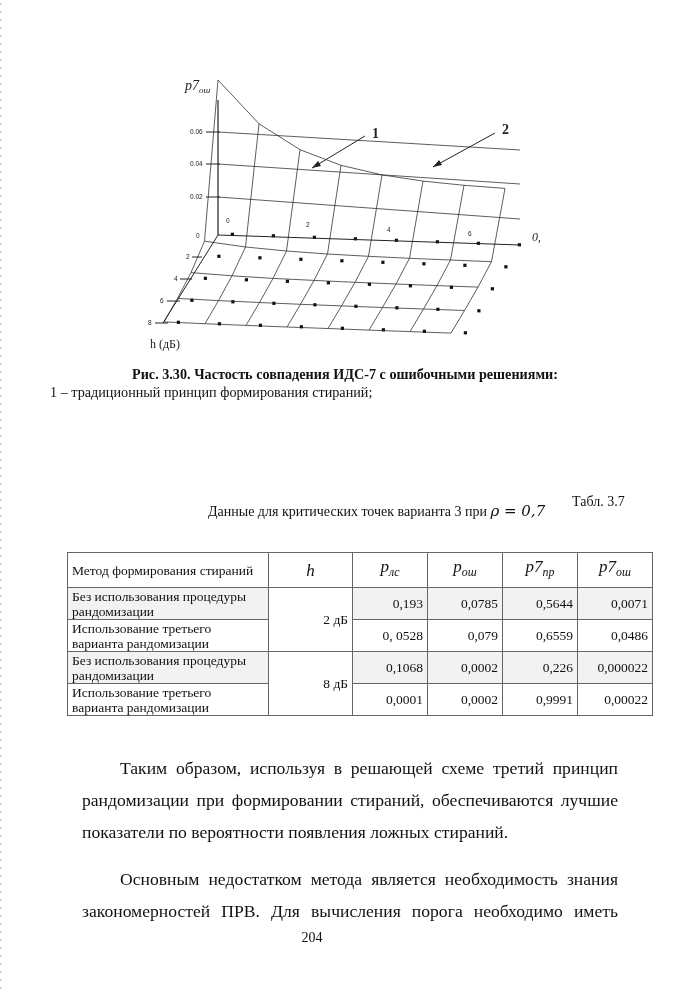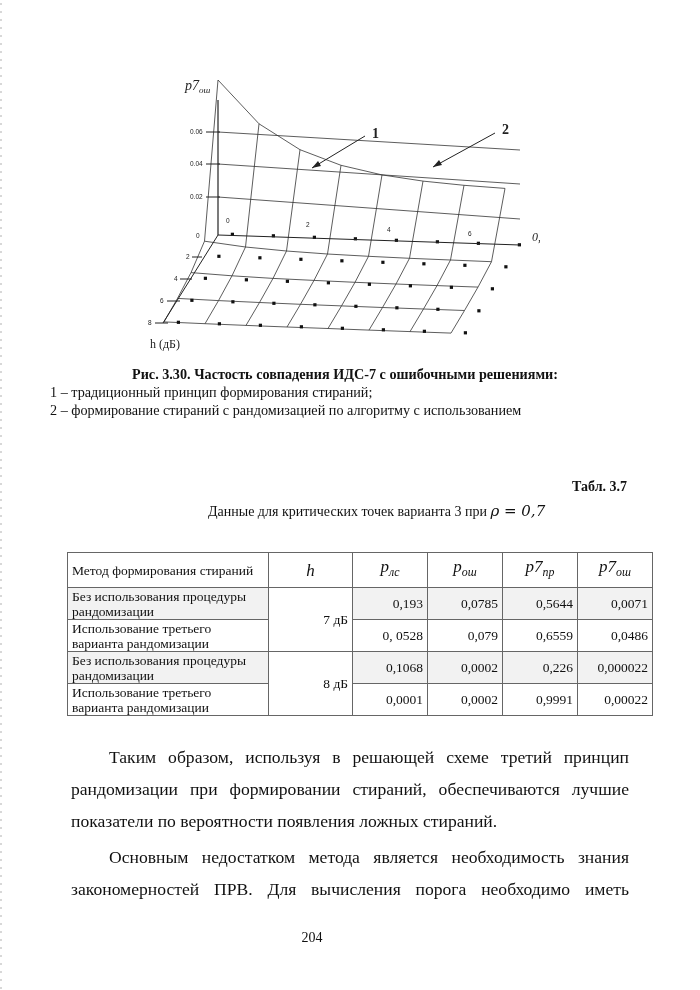"2 – формирование стираний с" div { html: <div>2 – формирование стираний с рандомизацией по алгоритму с использованием</div> -> none }
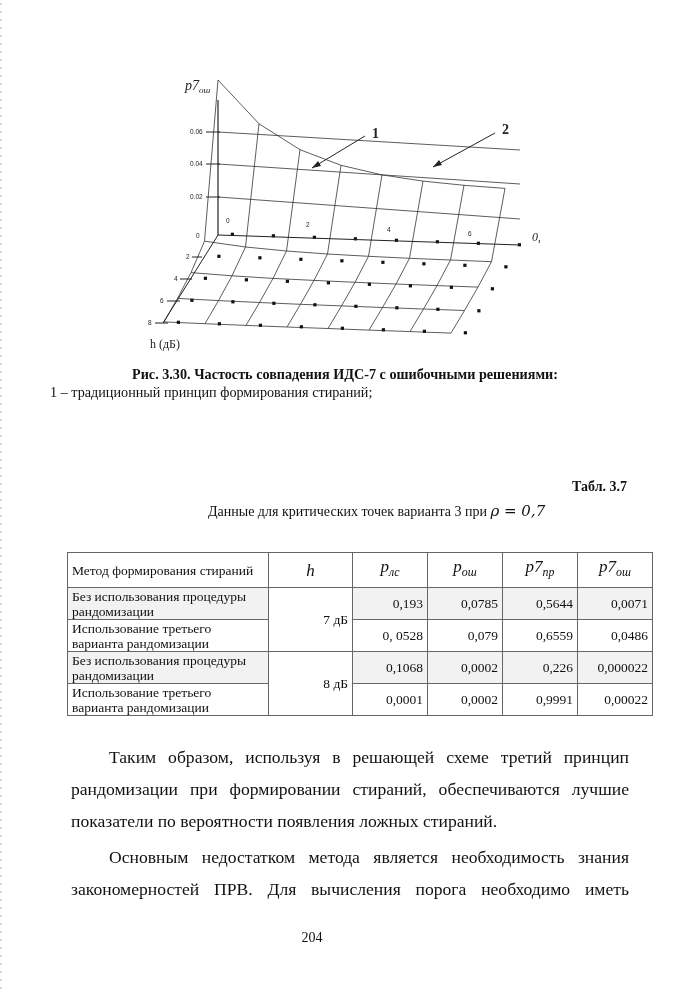"Табл. 3.7" .tabl-num { font-weight: bold -> none; top: 479px -> 494px }
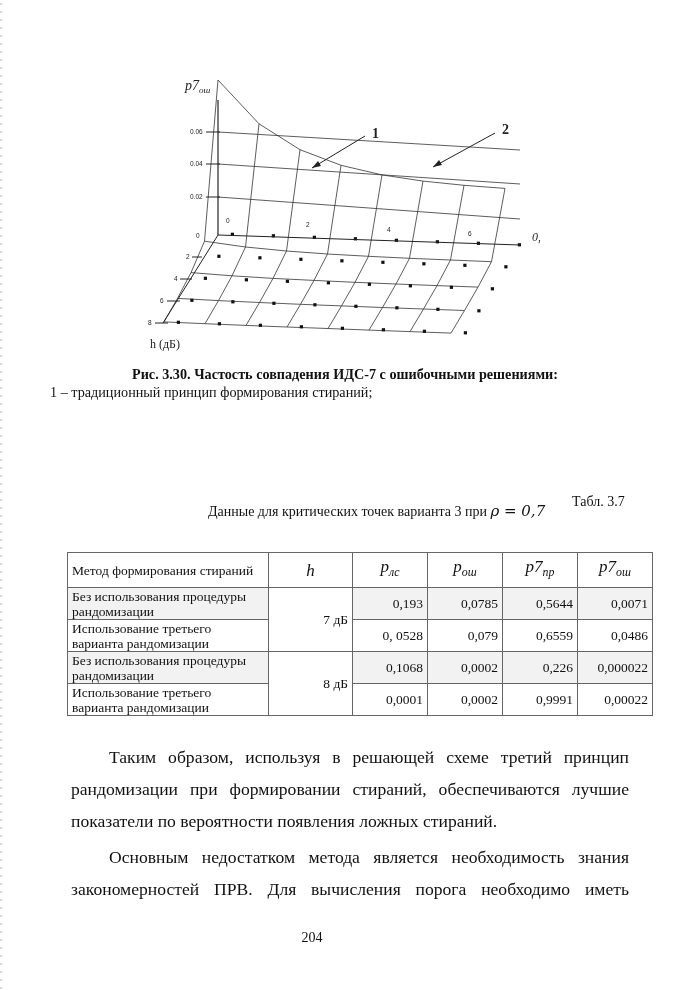"7 дБ" td.num { text: 7 -> 2 }
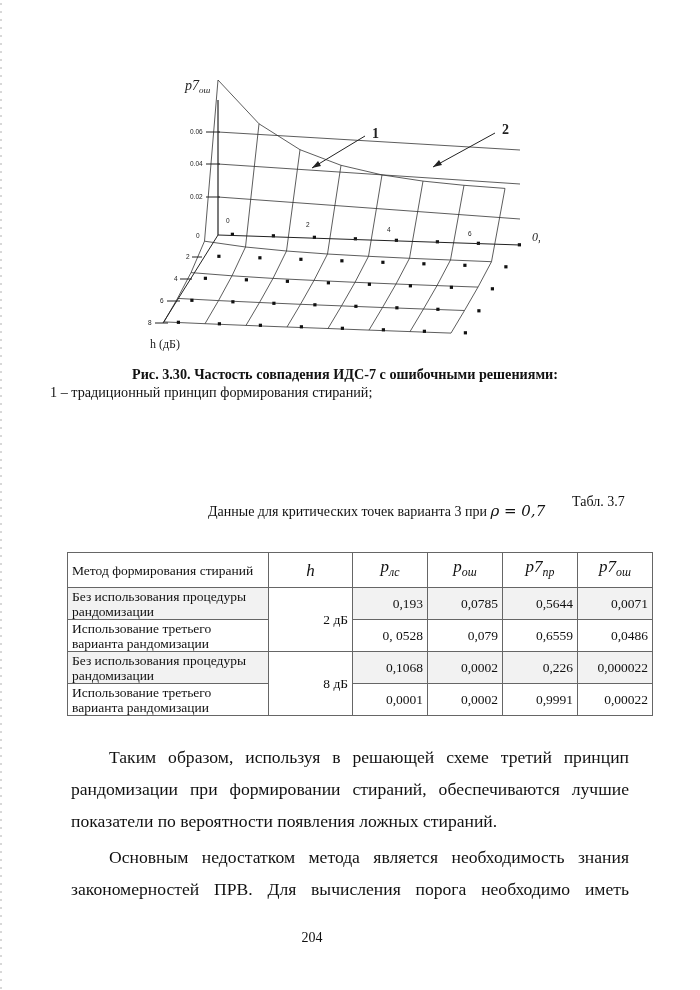"Таким образом, используя в решающей" .body-text p { margin: 4px -> 15px }
